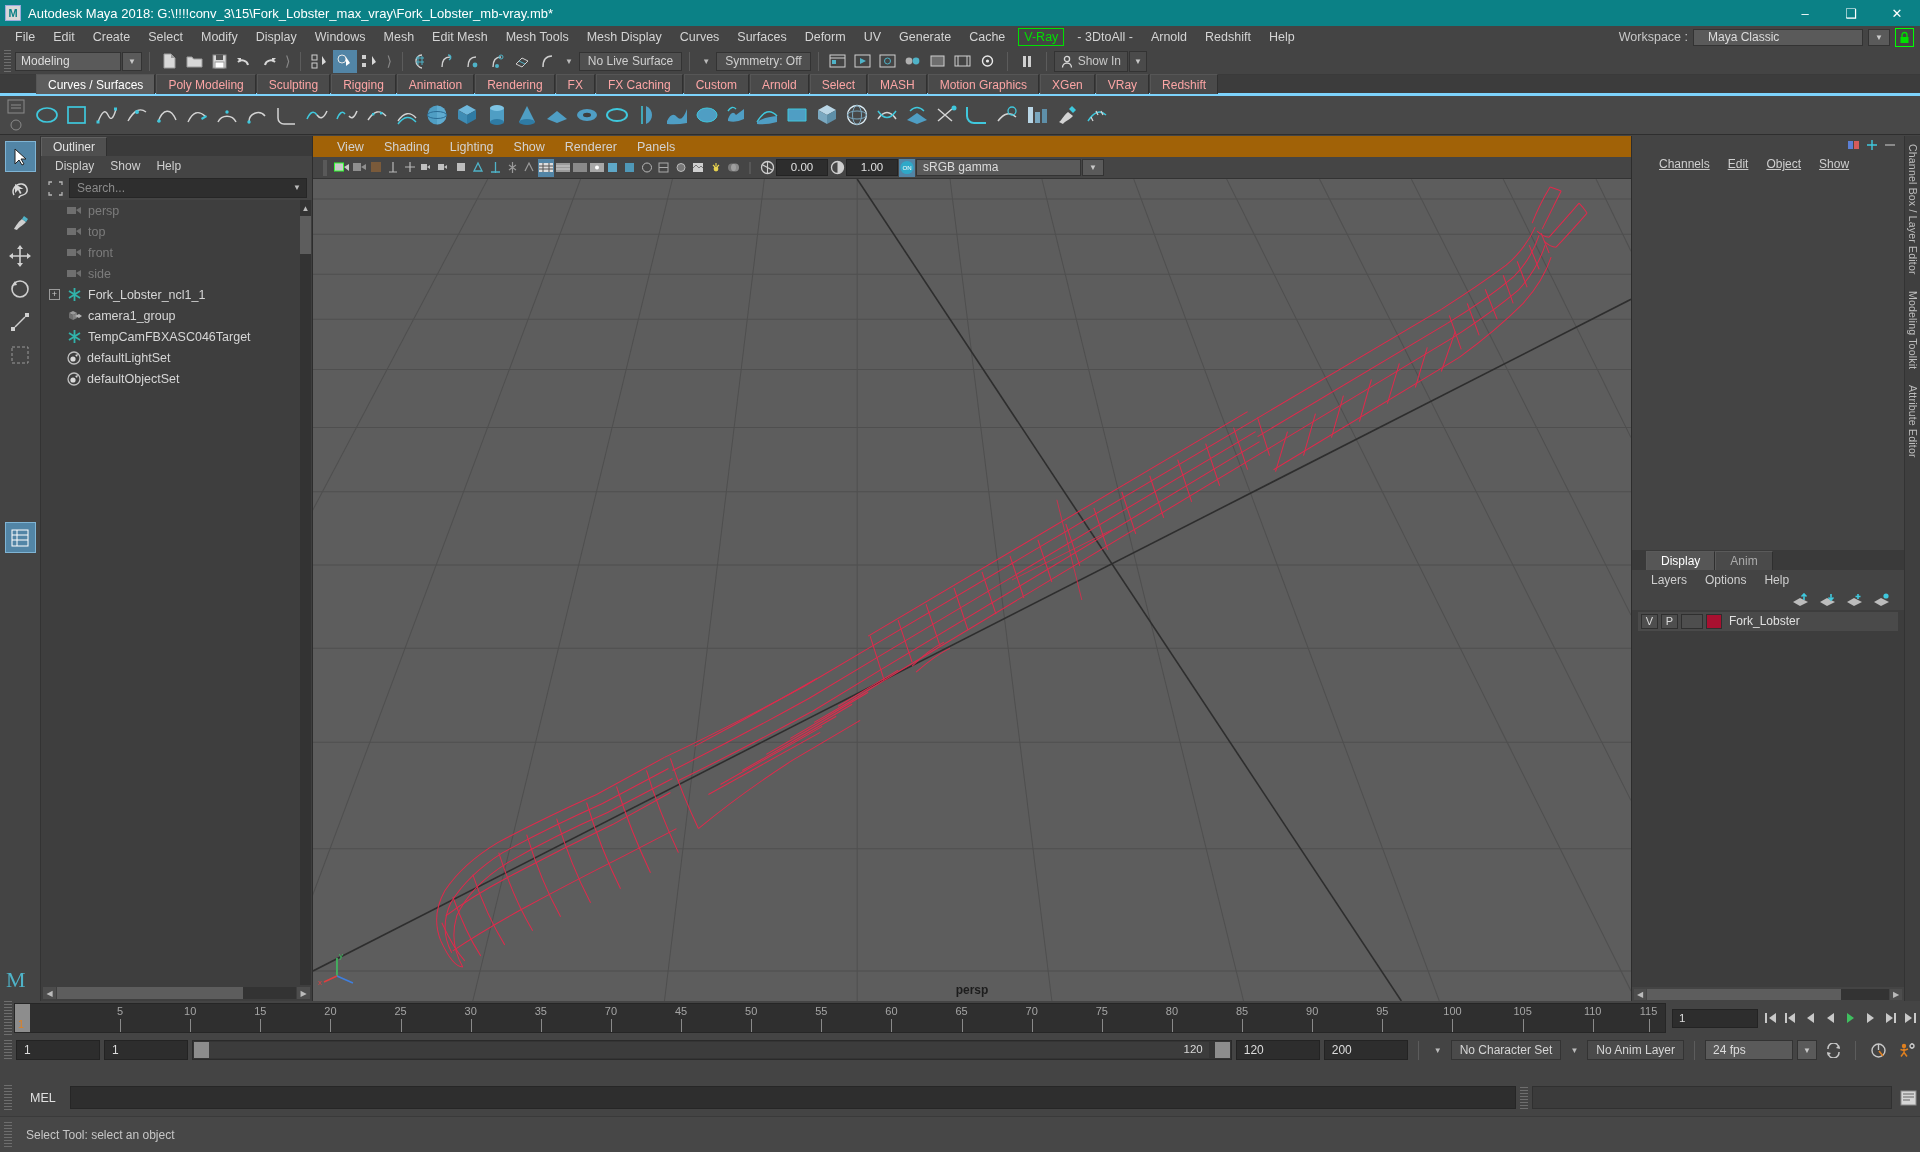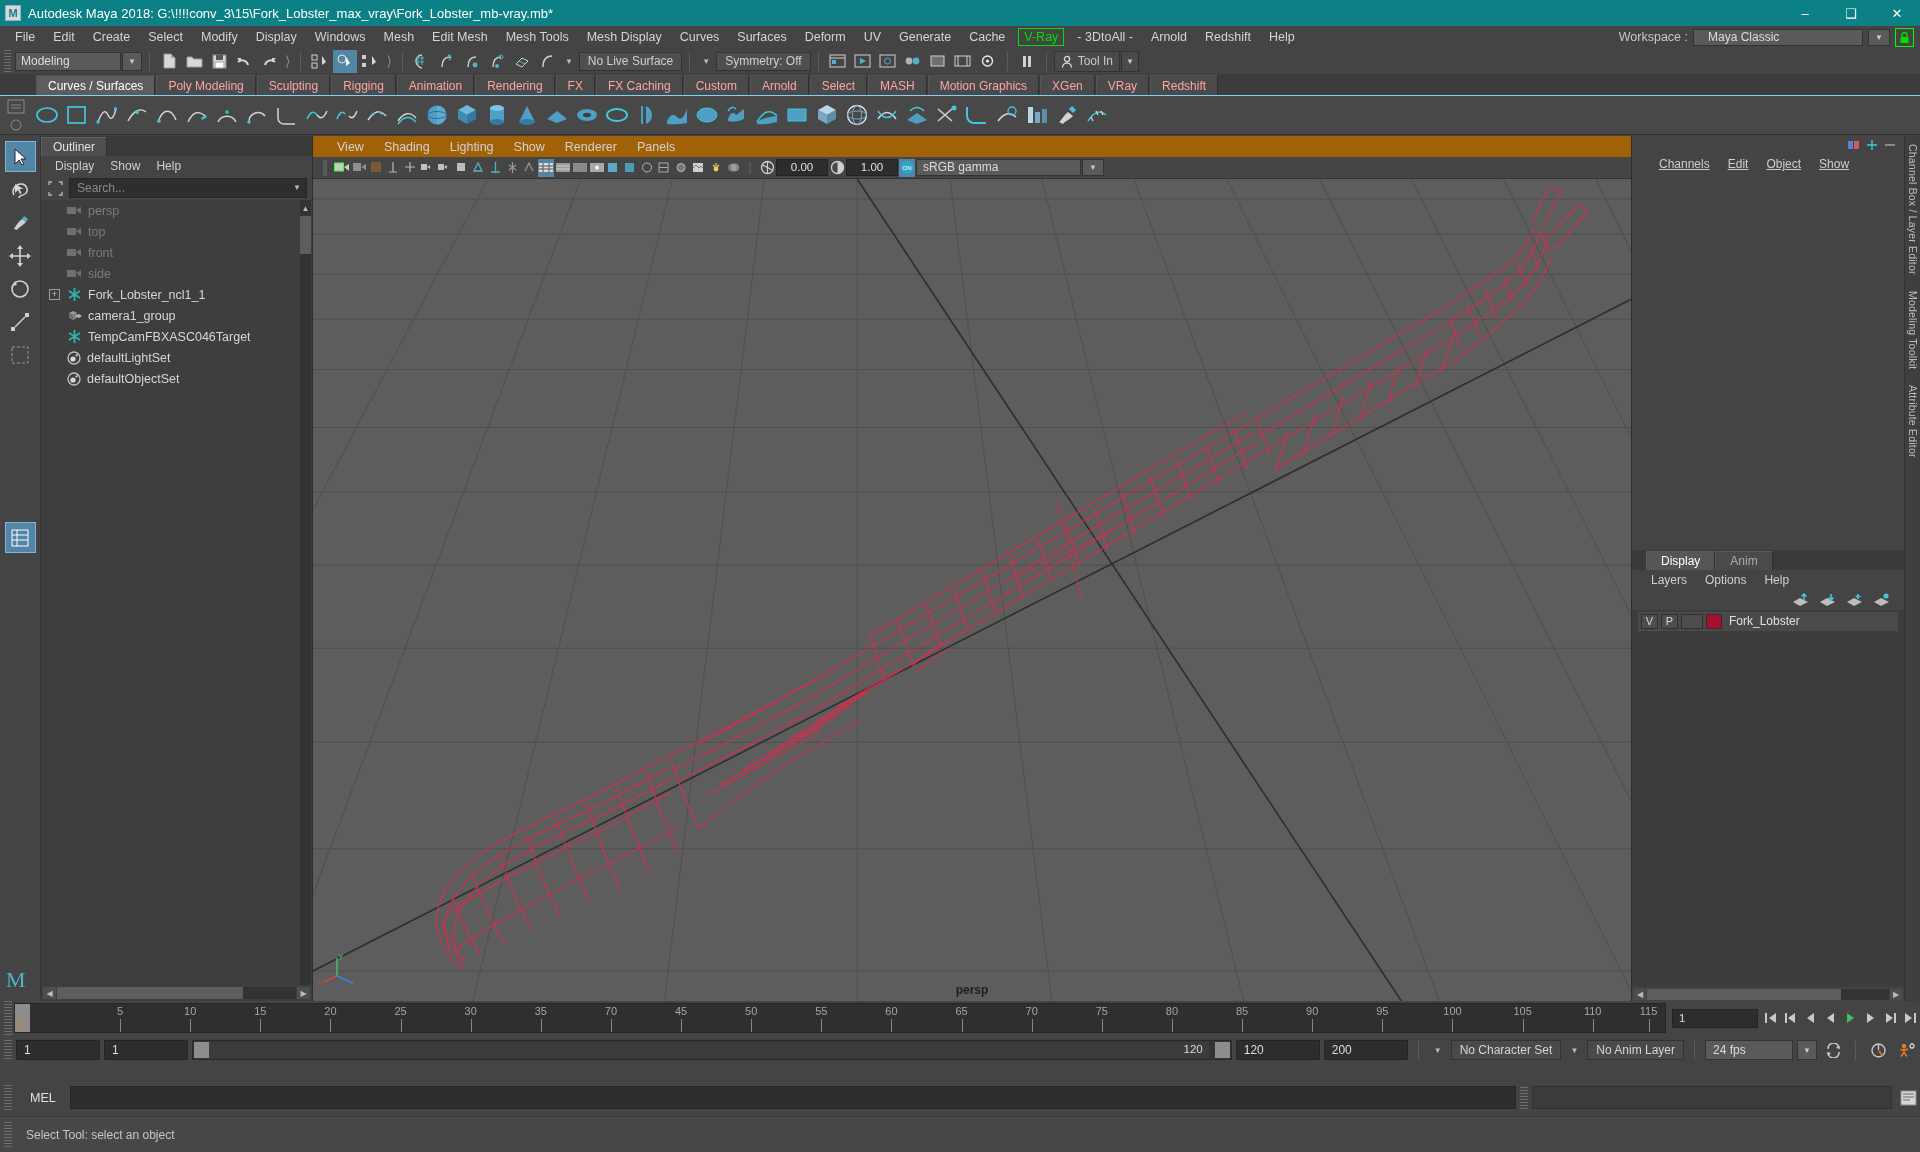"Tool In" span { text: Tool -> Show }
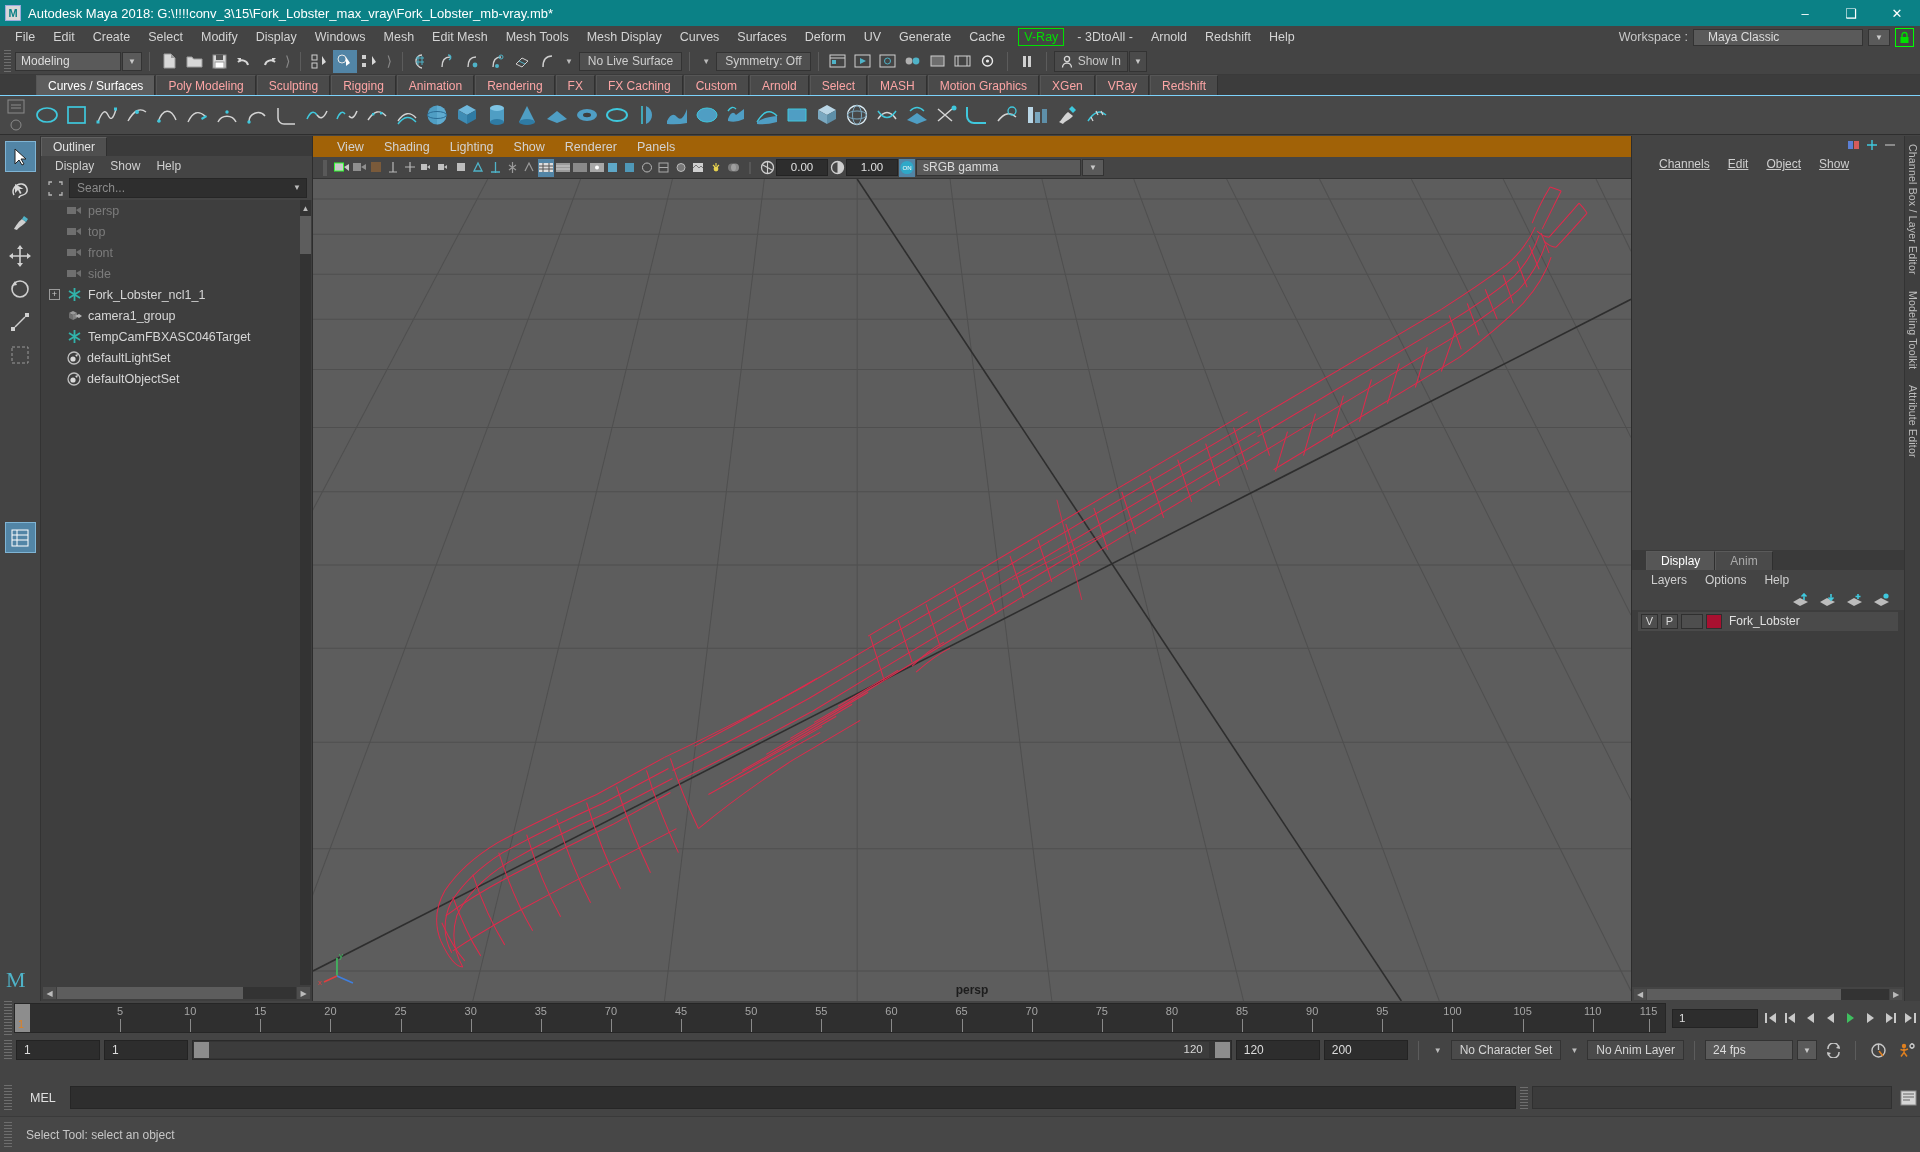"Curves / Surfaces" .shelf-tabs { border-bottom: 1px solid #7dd3fc -> 3px solid #7dd3fc }
